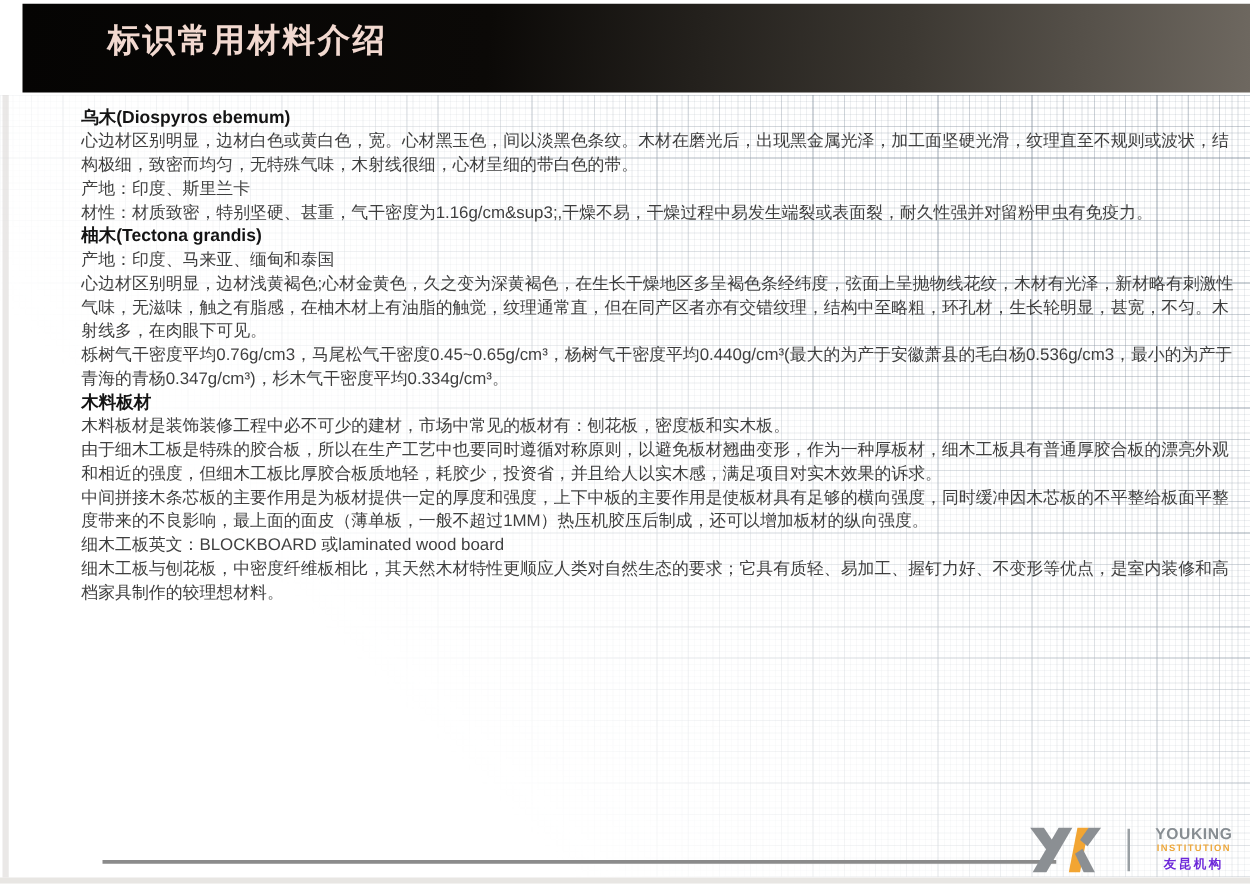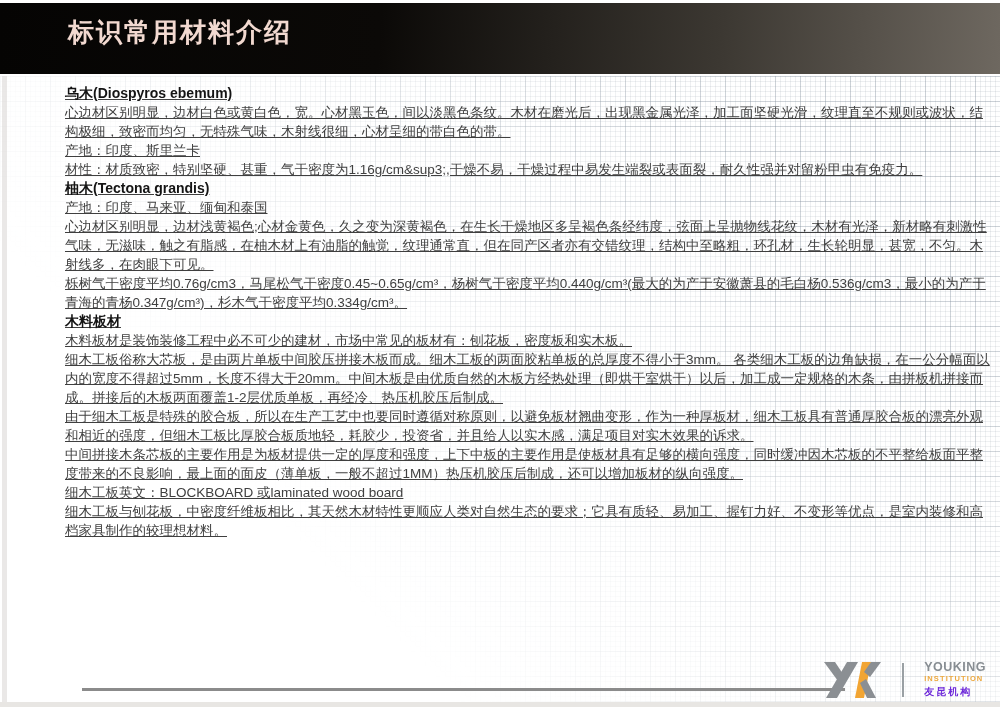"标识常用材料介绍" .header-bar { left: 0 -> 18px }
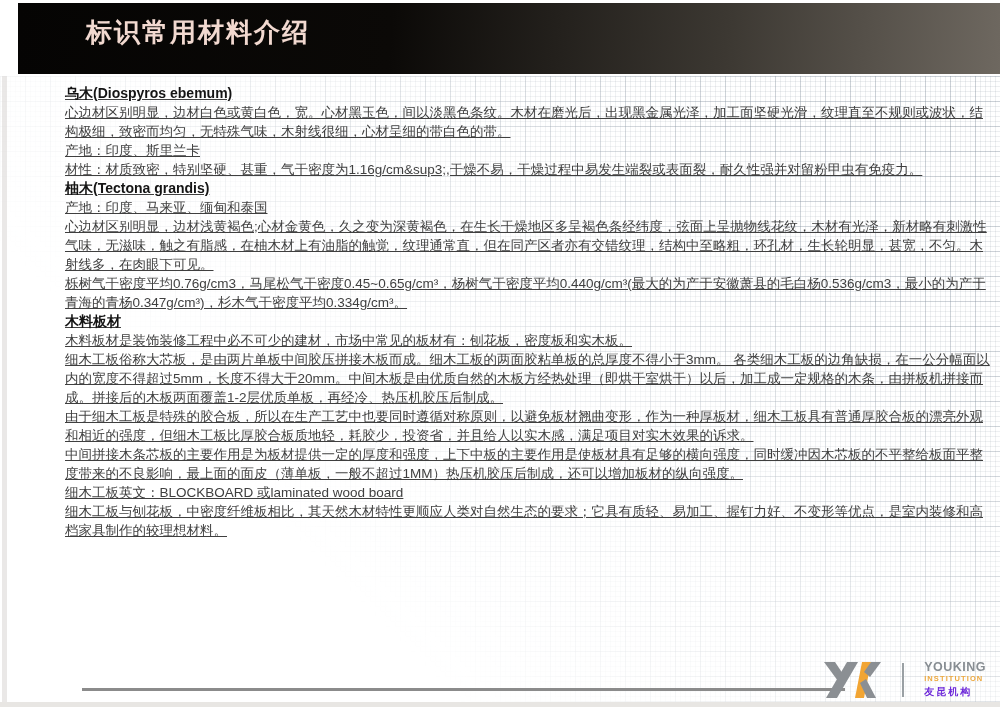"乌木(Diospyros ebemum)" .content section { text-decoration: underline -> none }
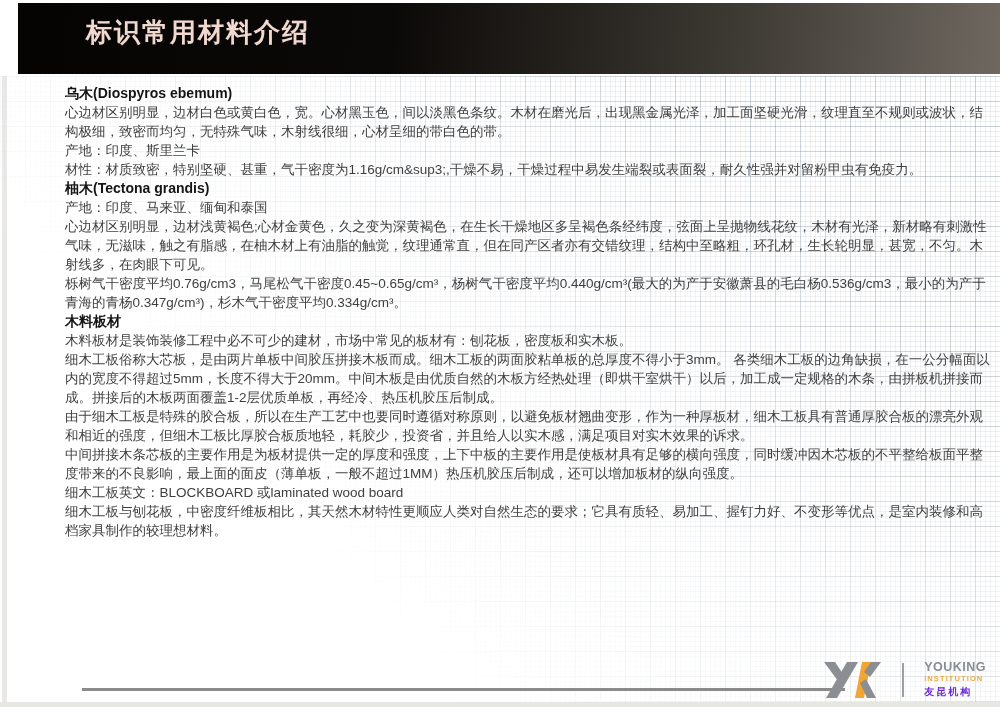"细木工板俗称大芯板，是由两片单板中间胶压拼接木板而成。细木工板的两面胶粘单板的总" p { html: <p>细木工板俗称大芯板，是由两片单板中间胶压拼接木板而成。细木工板的两面胶粘单板的总厚度不得小于3mm。 各类细木工板的边角缺损，在一公分幅面以内的宽度不得超过5mm，长度不得大于20mm。中间木板是由优质自然的木板方经热处理（即烘干室烘干）以后，加工成一定规格的木条，由拼板机拼接而成。拼接后的木板两面覆盖1-2层优质单板，再经冷、热压机胶压后制成。</p> -> none }
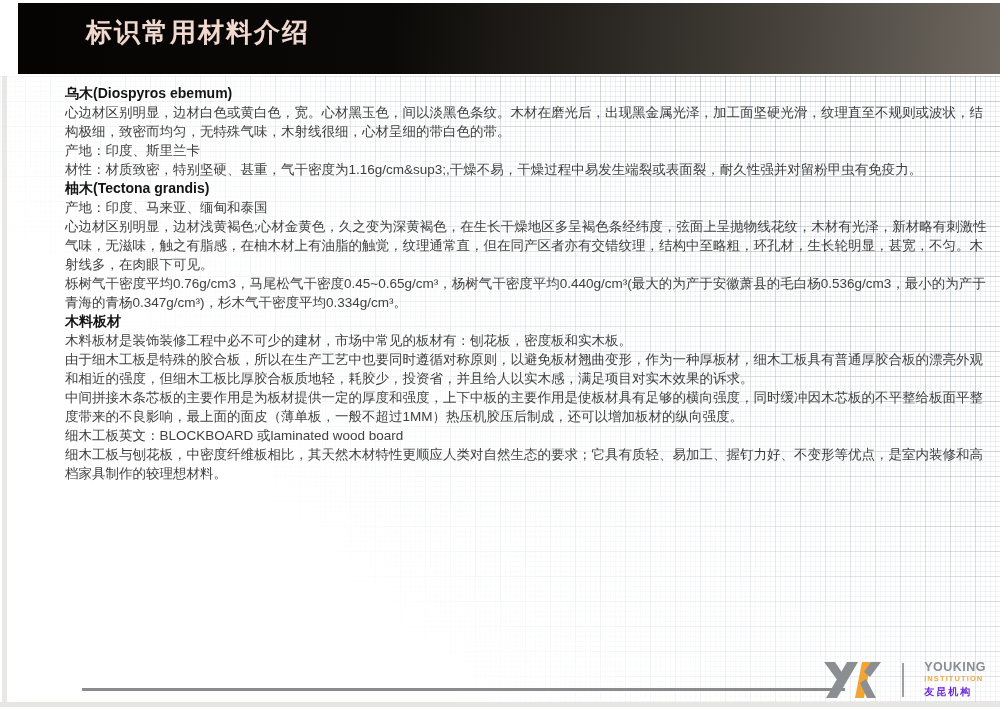"YOUKING" .logo { text-align: none -> center }
